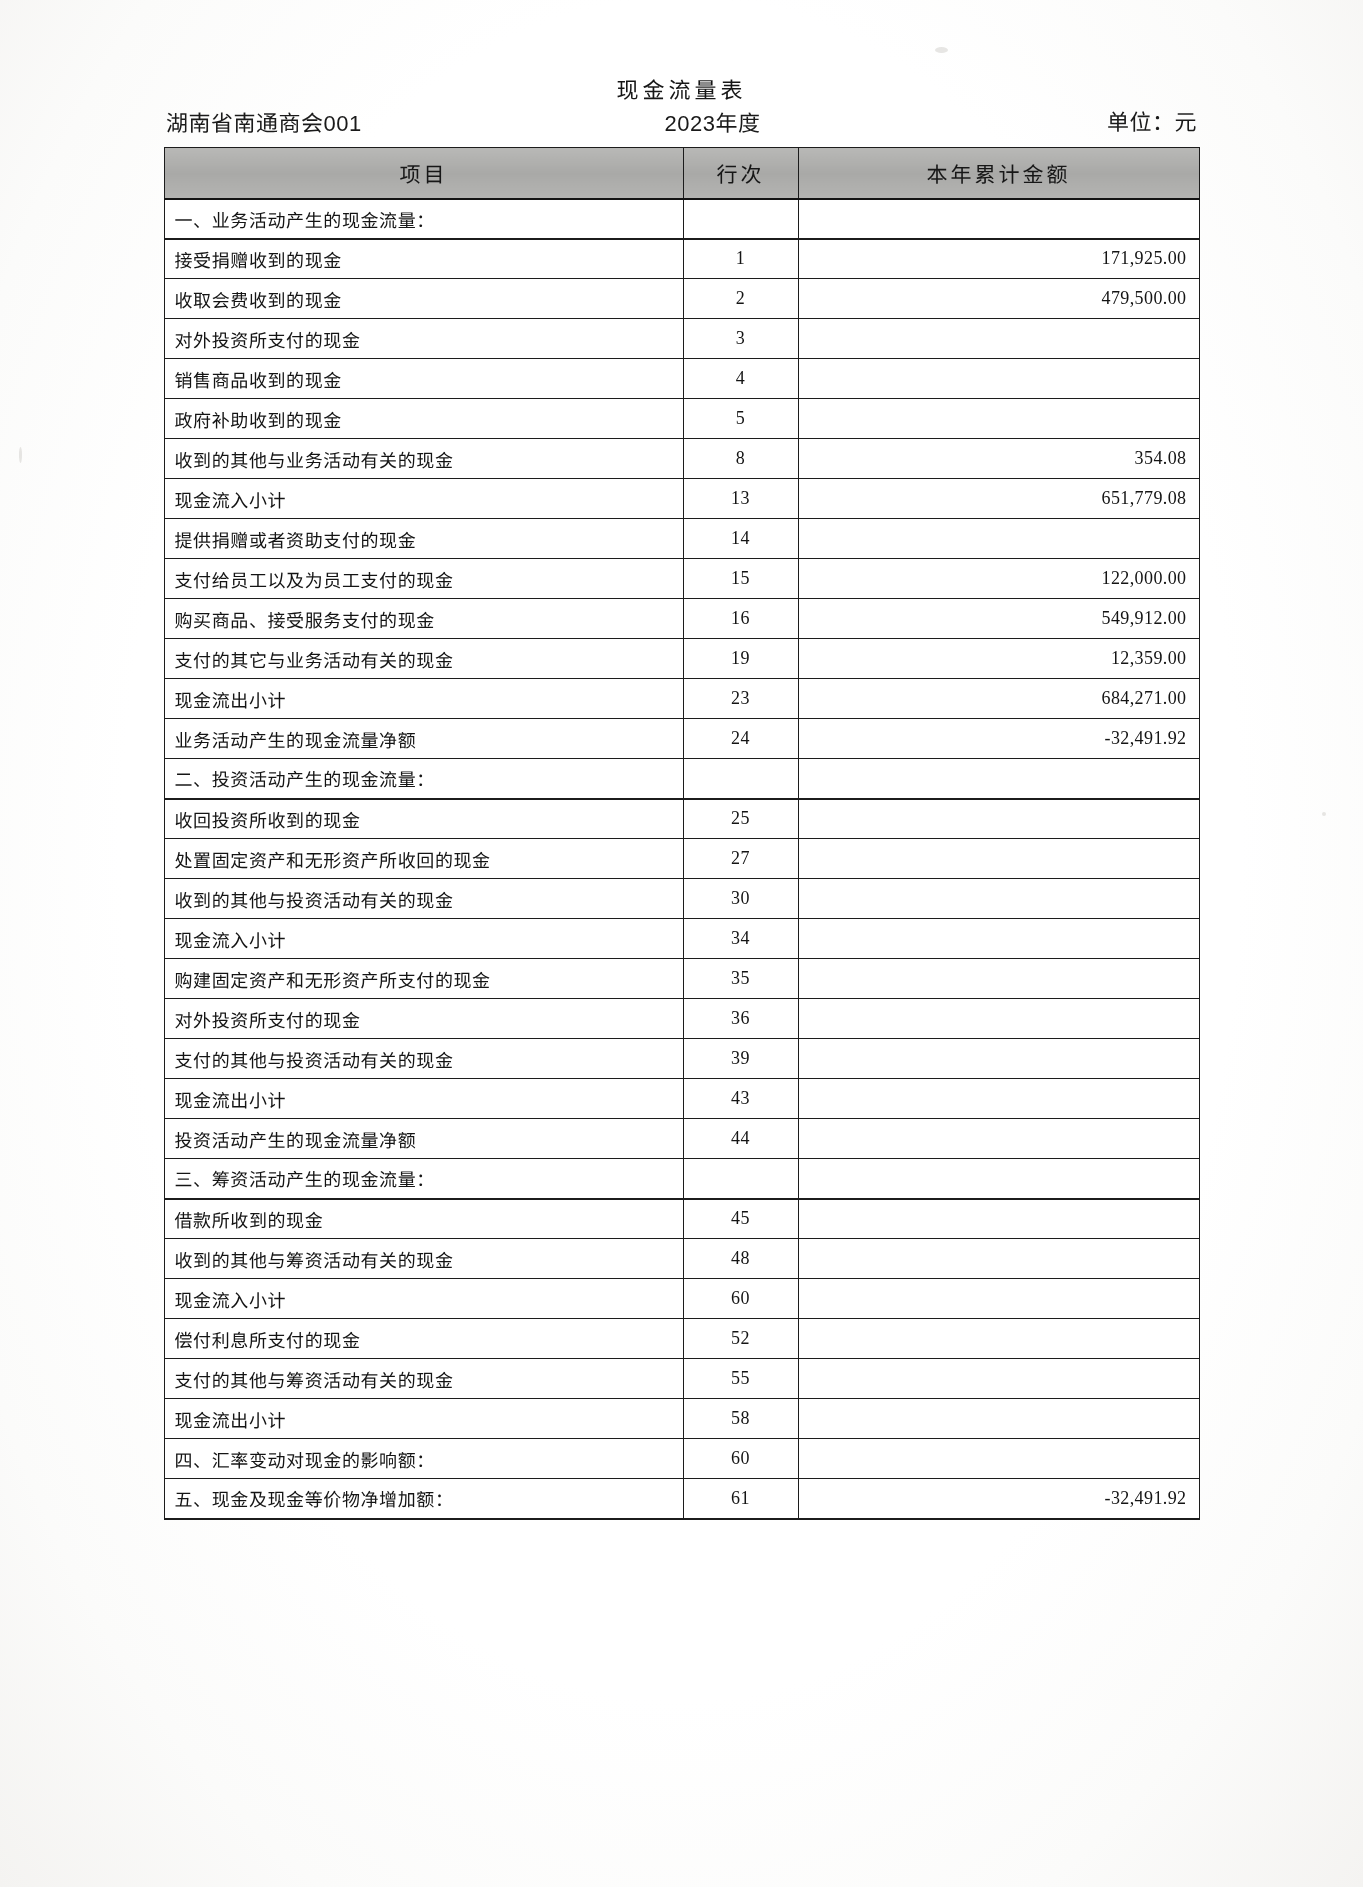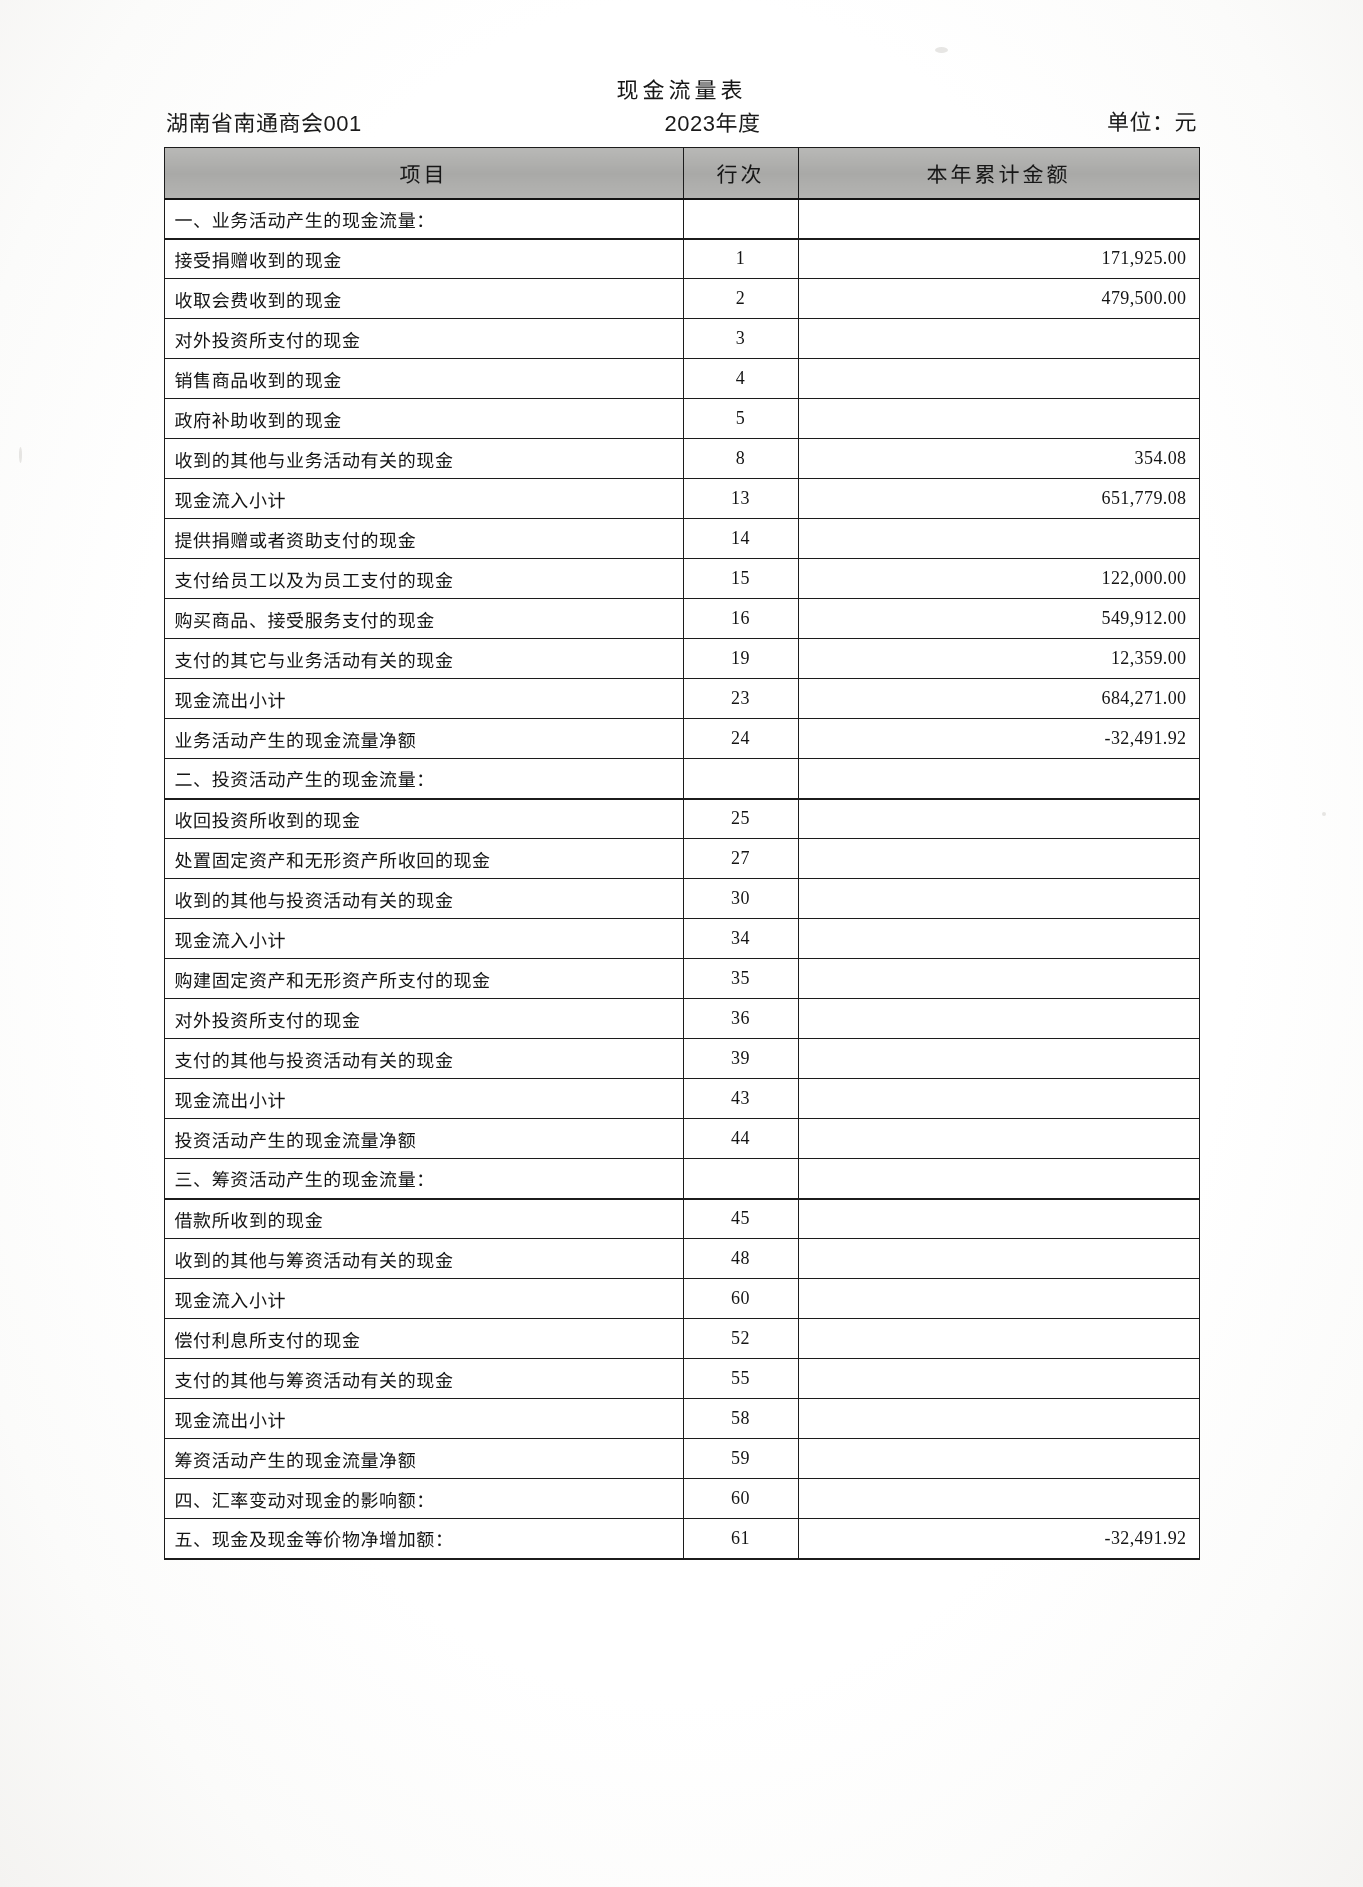"筹资活动产生的现金流量净额" tr { html: <tr> <td>筹资活动产生的现金流量净额</td> <td>59</td> <td></td> </tr> -> none }
